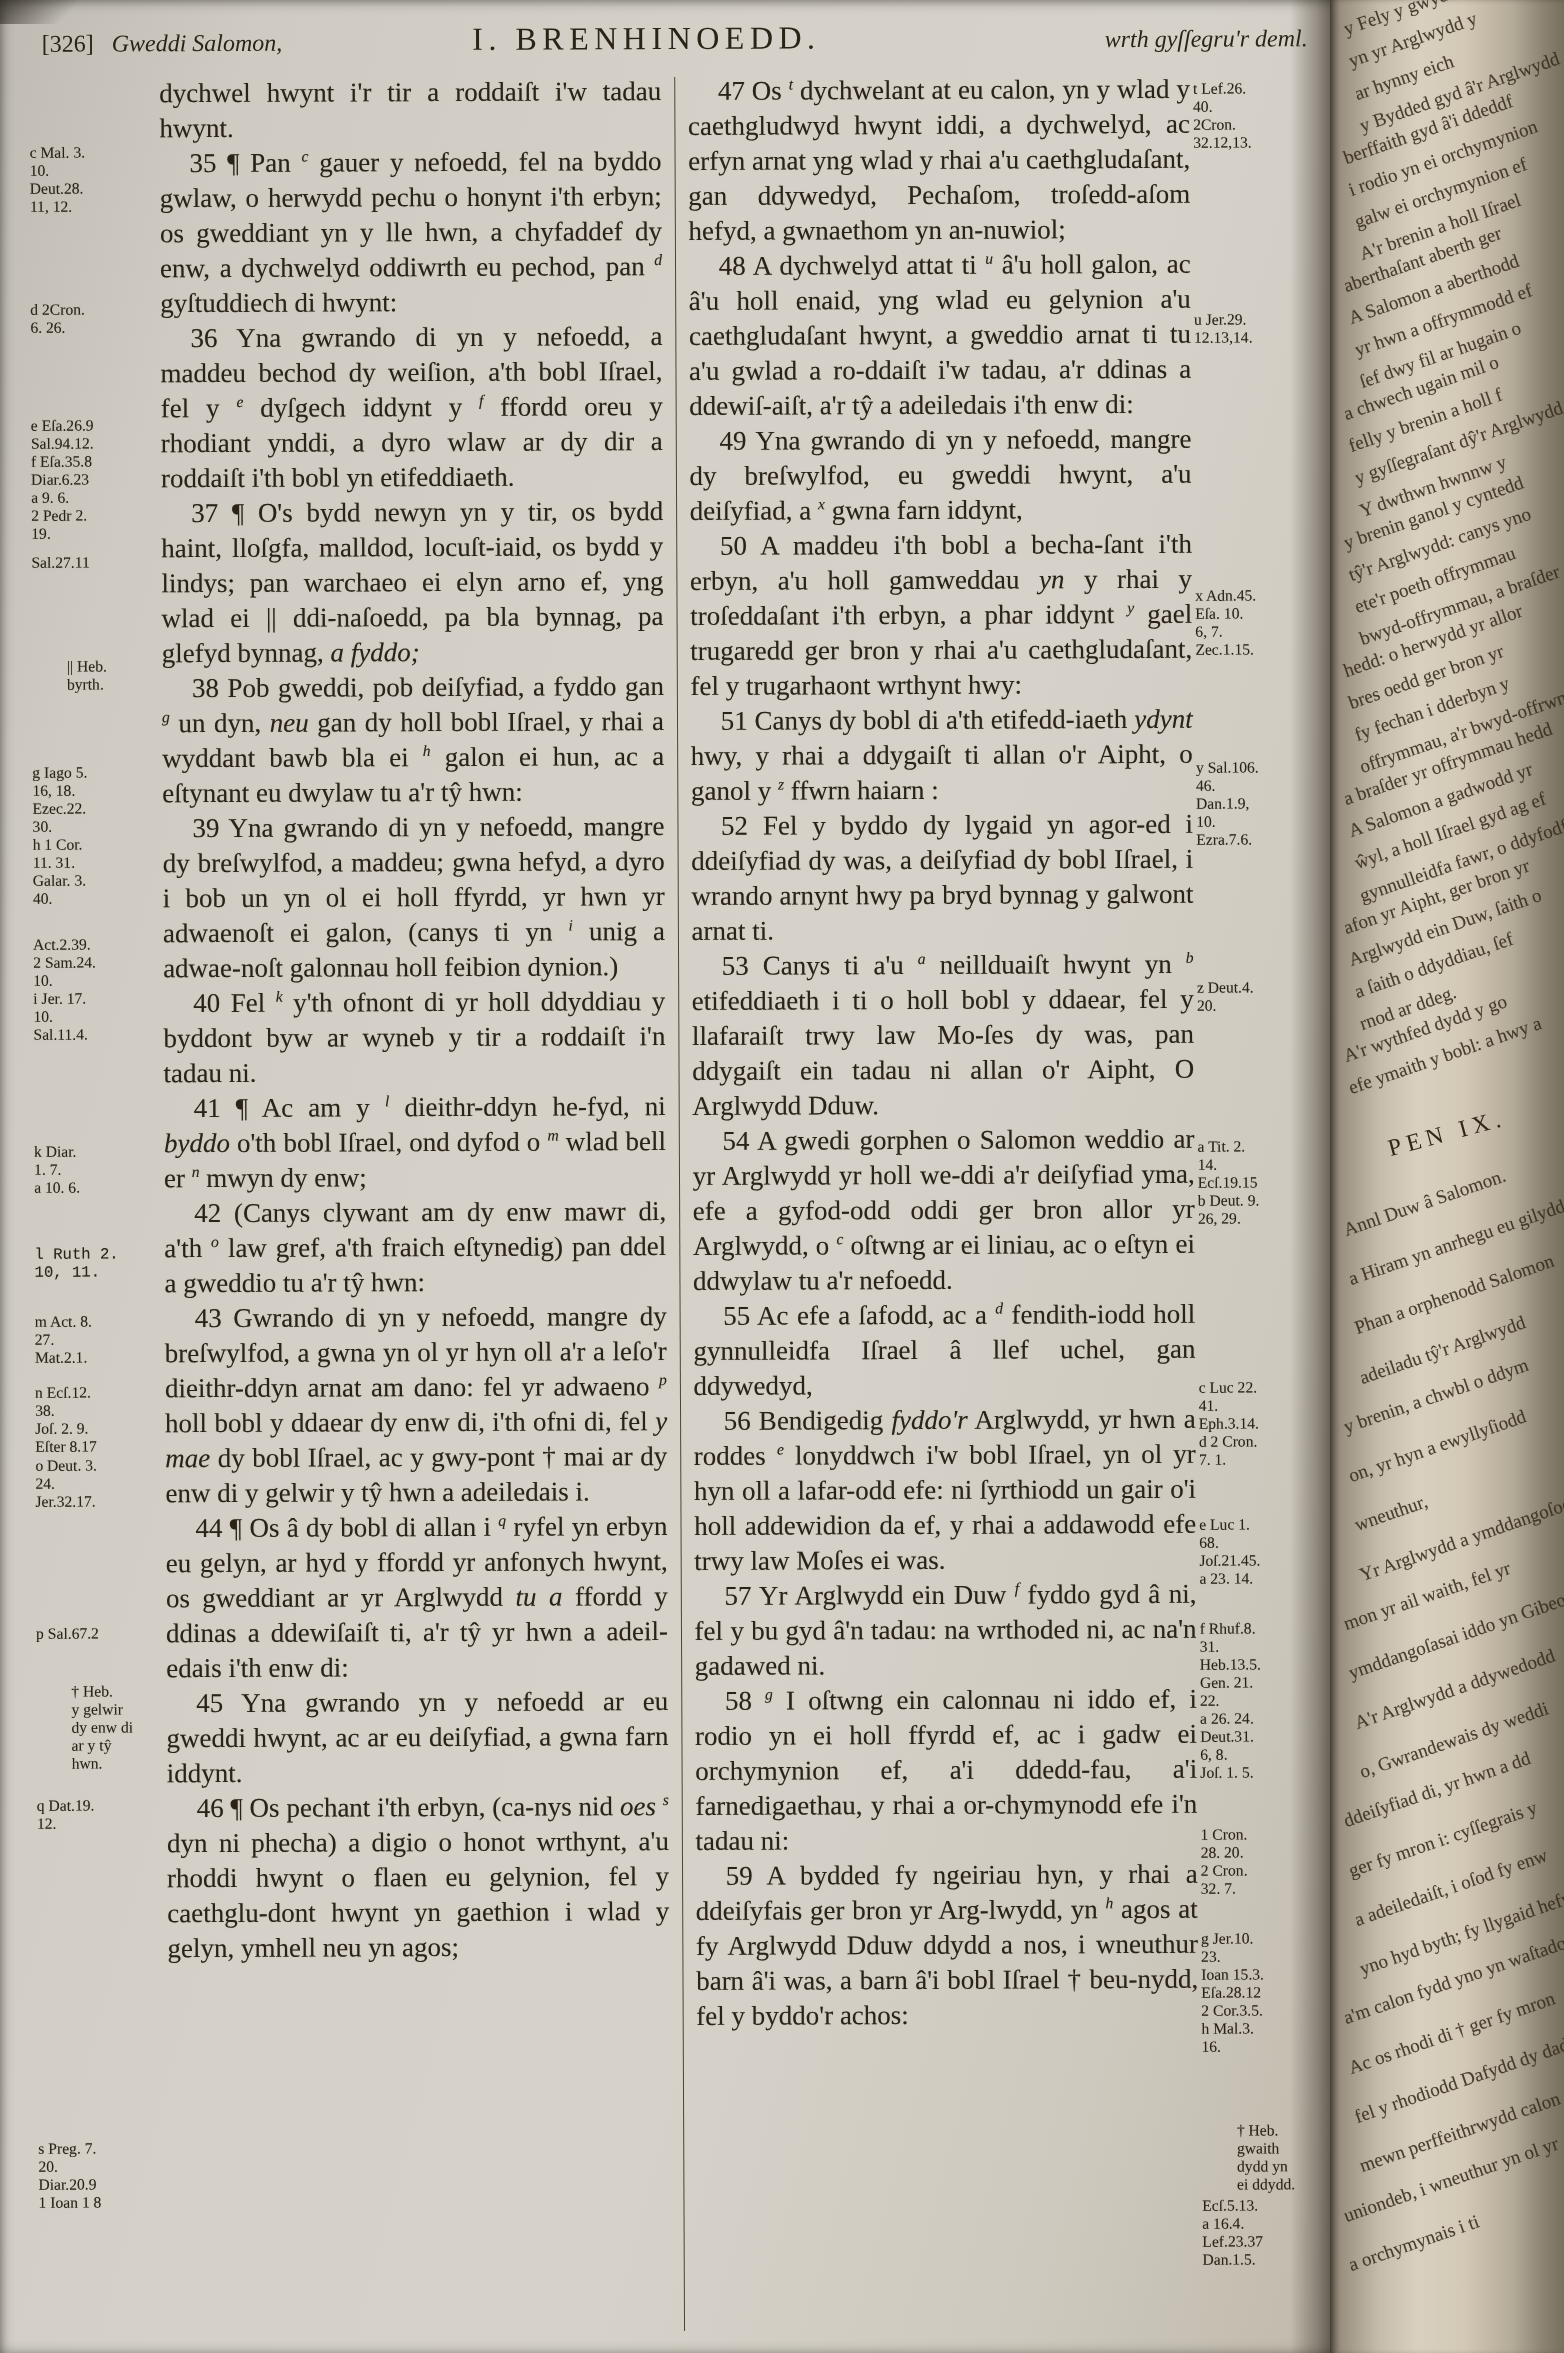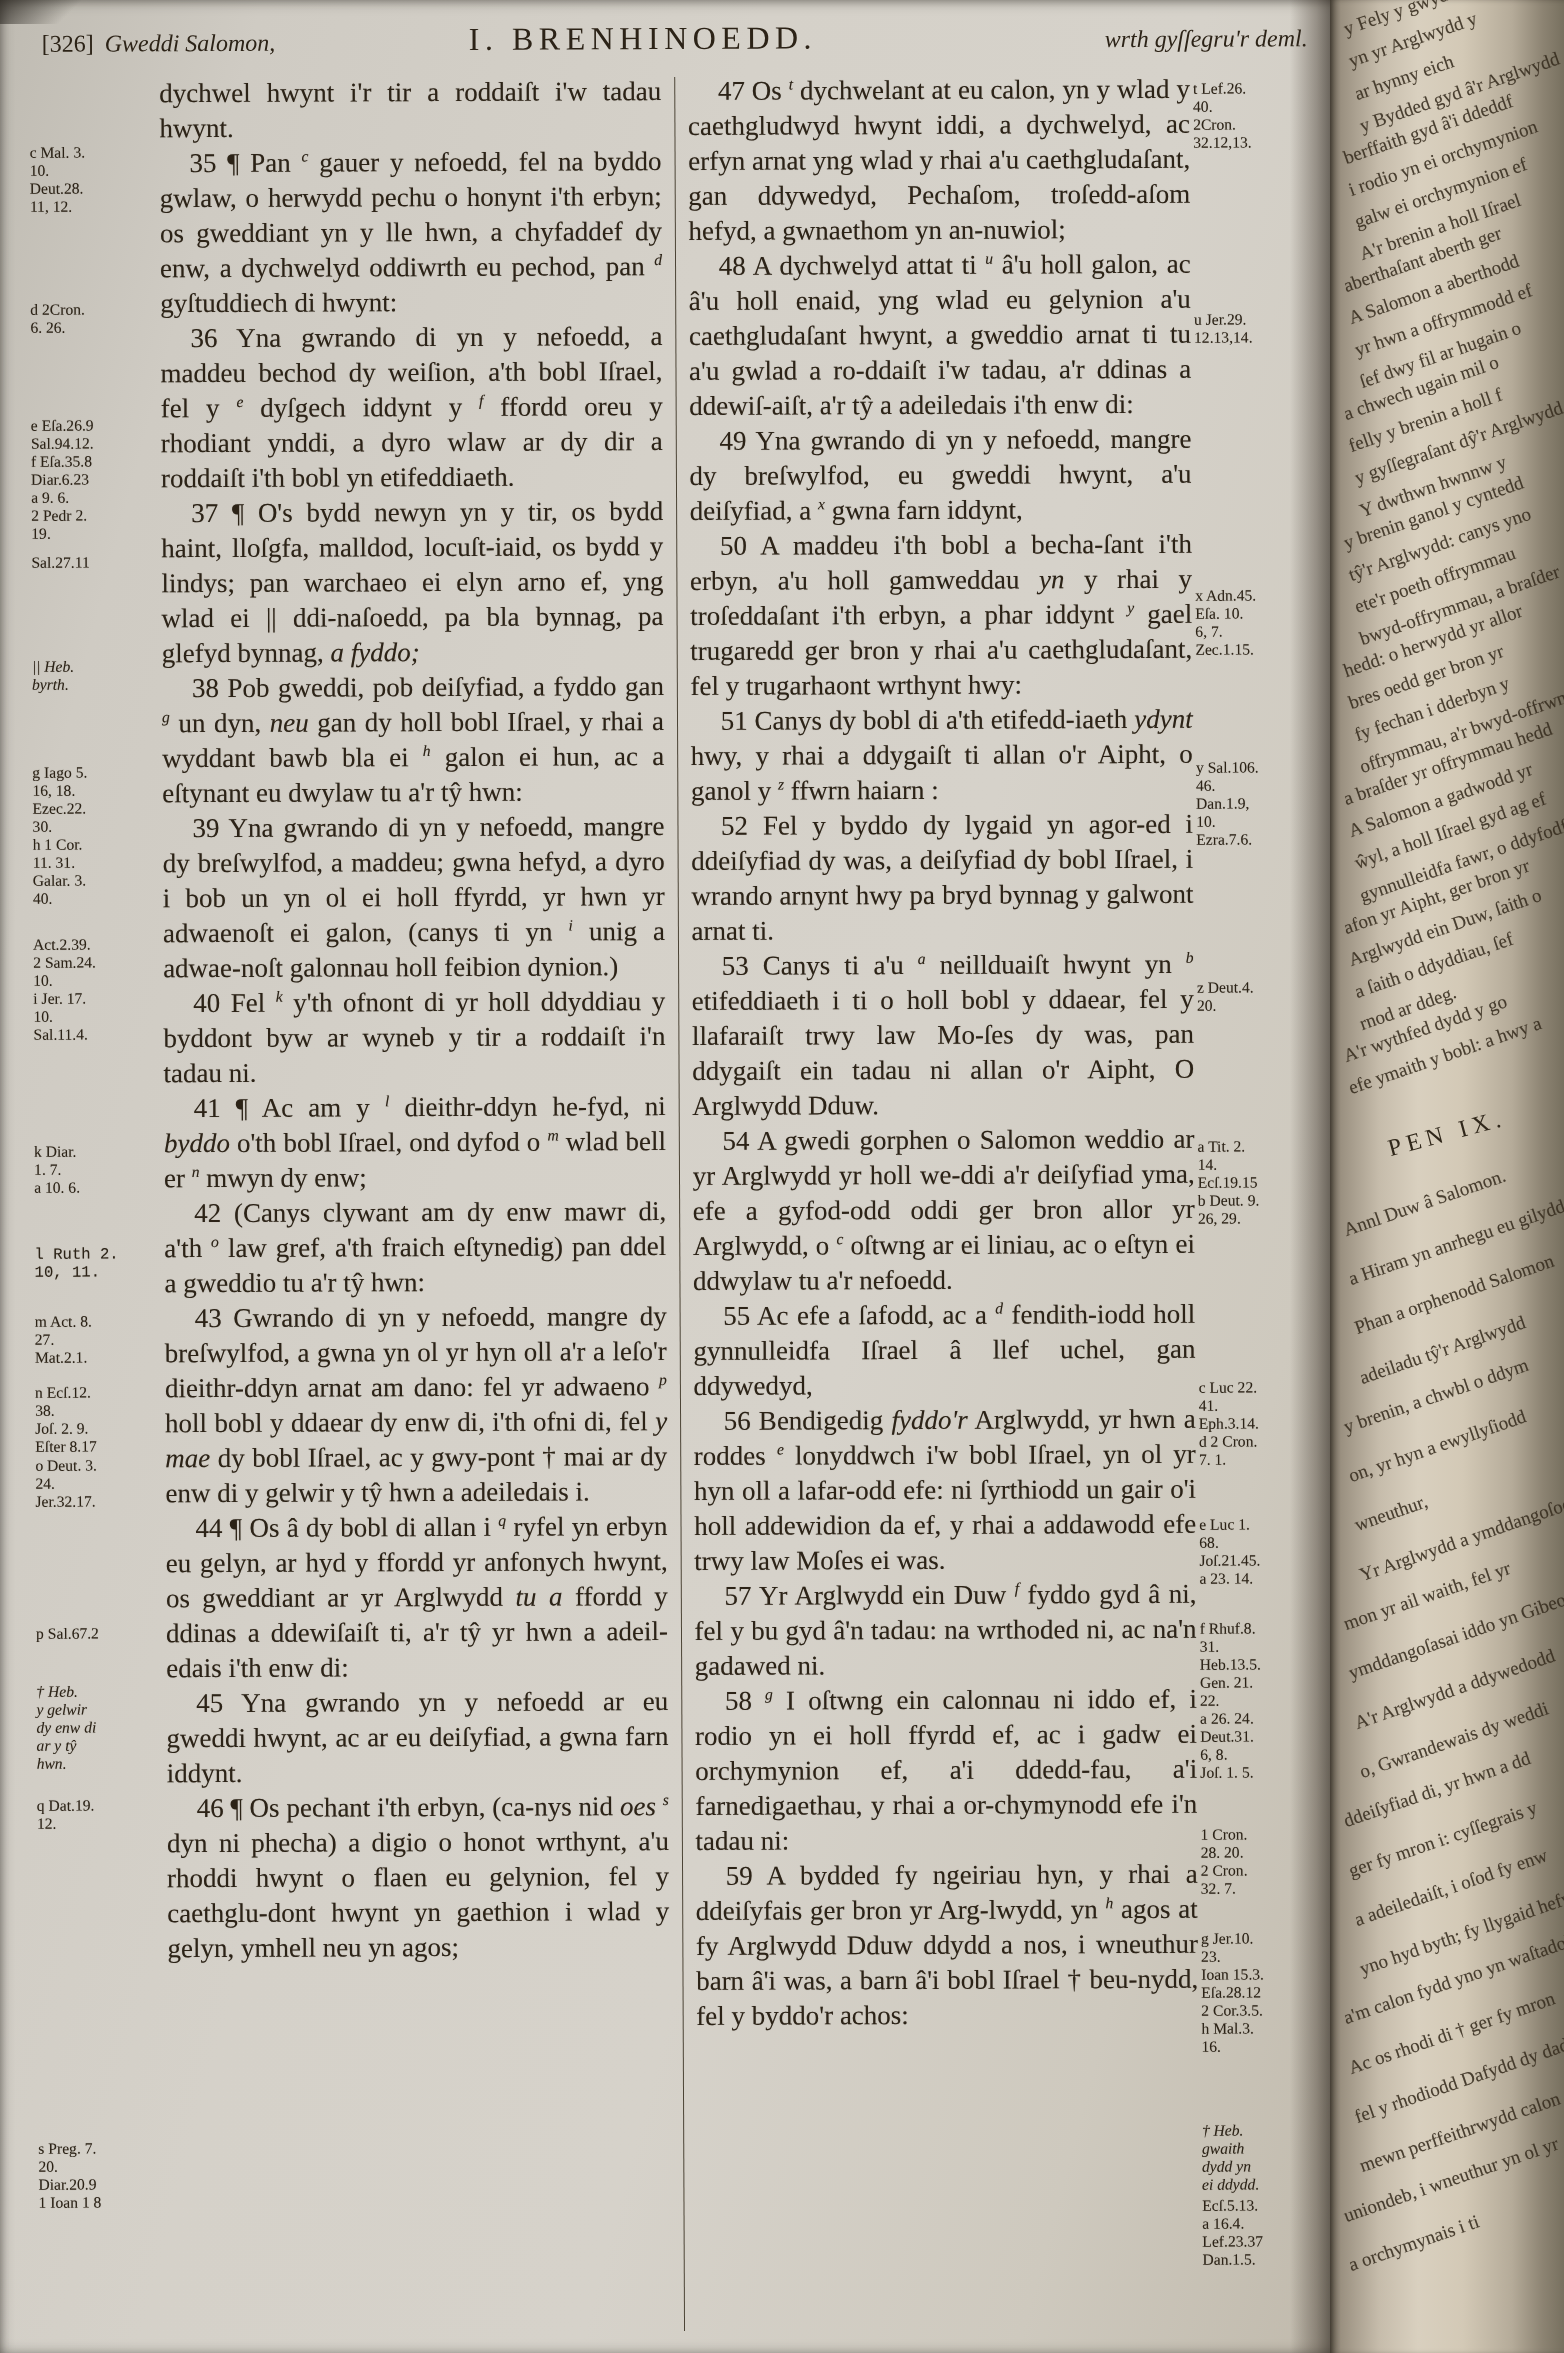"[326]" .hdr-left .bracket { margin-right: 11px -> 18px }
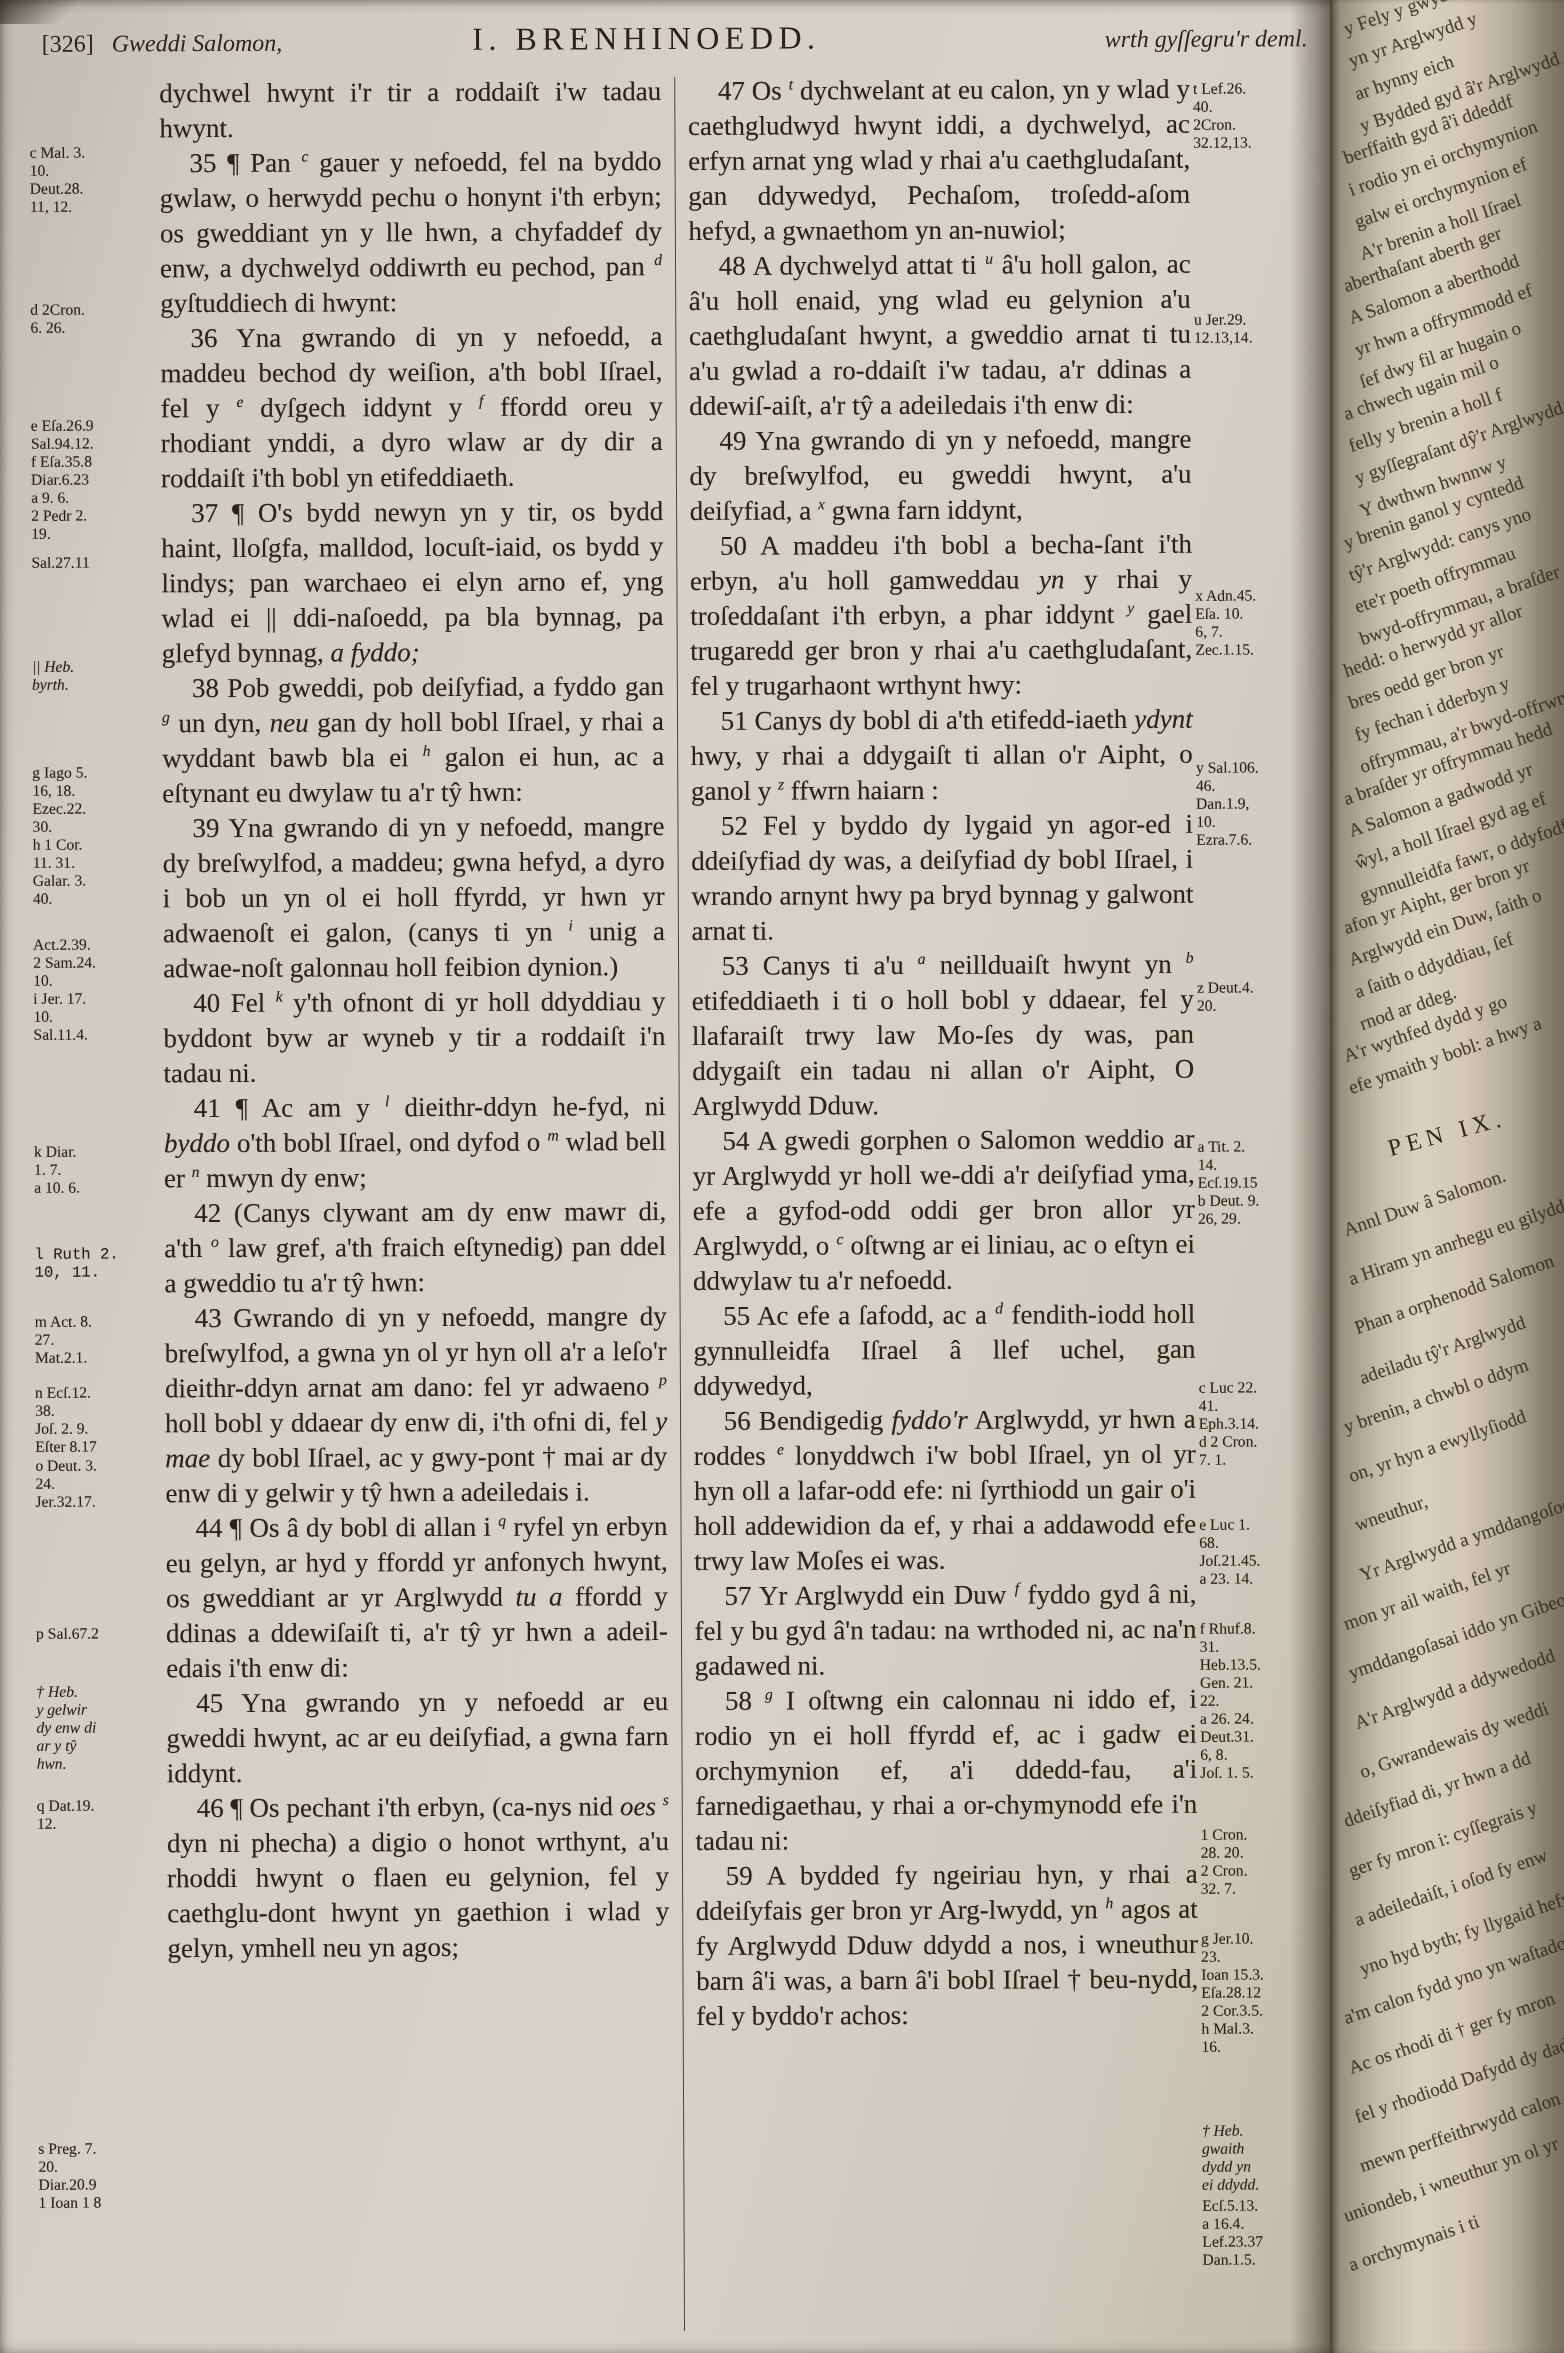"|| Heb." .margin-note.it { font-style: italic -> none; margin-left: none -> 35px }
